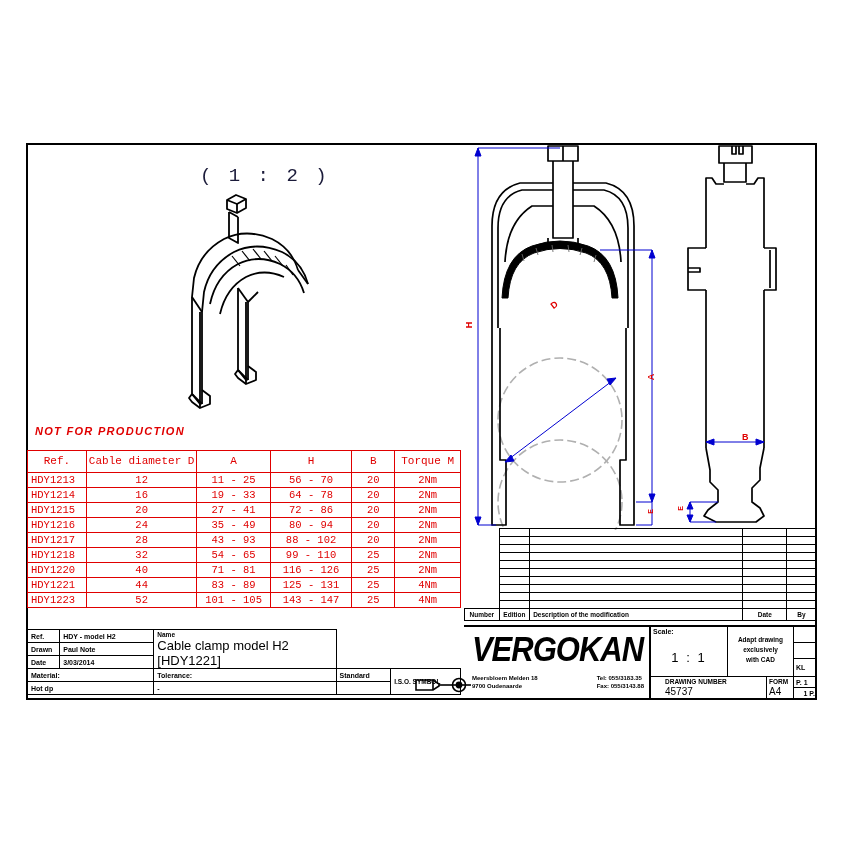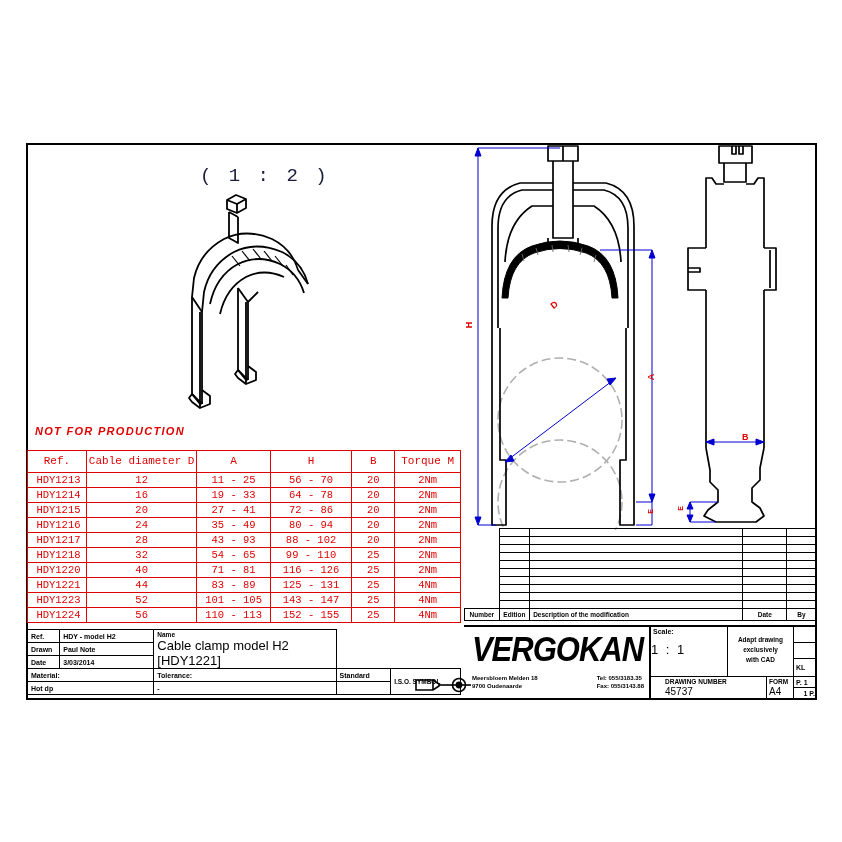"HDY1213" .datatable td.refcell { text-align: center -> left }
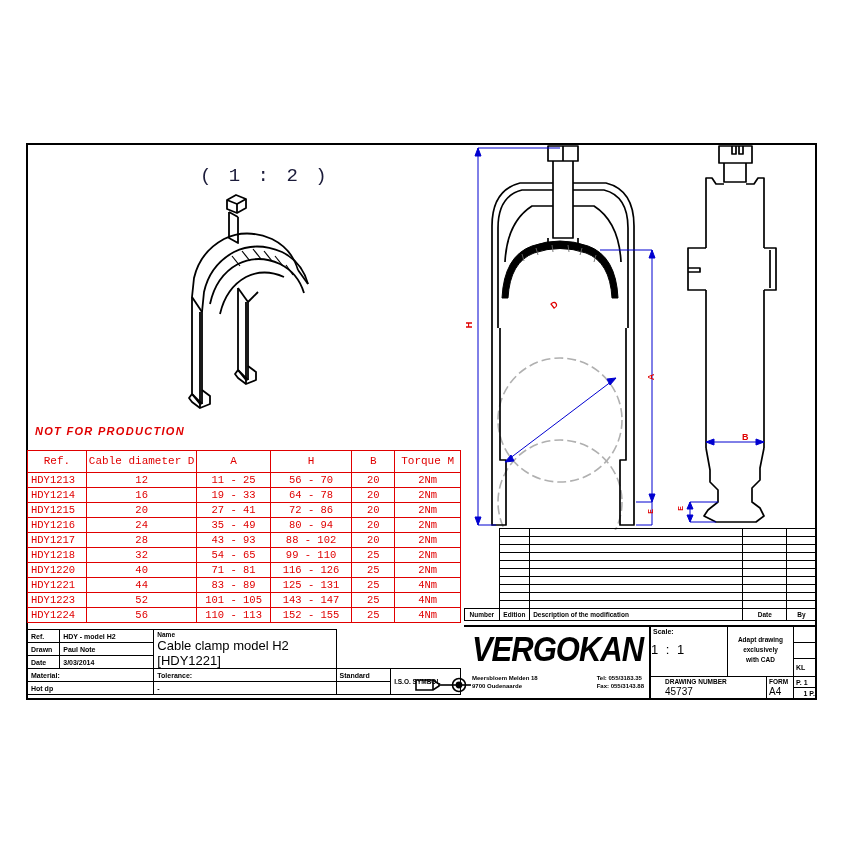"HDY1224" tr { html: <tr> <td>HDY1224</td> <td>56</td> <td>110 - 113</td> <td>152 - 155</td> <td>25</td> <td>4Nm</td> </tr> -> none }
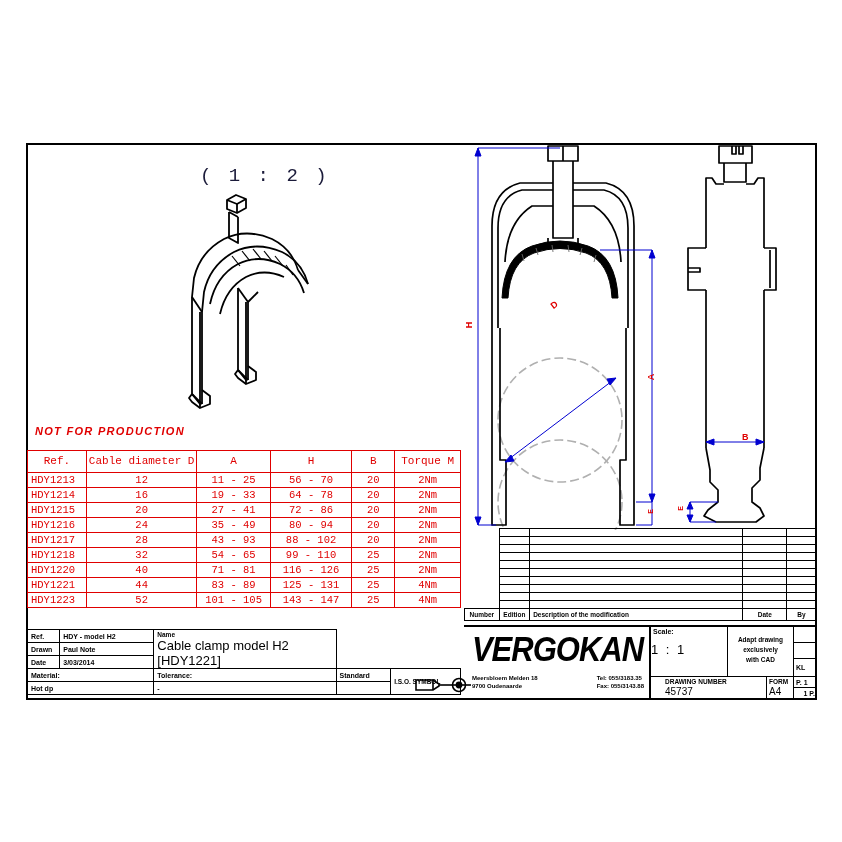"1 : 1" .scalebox .val { margin-top: 6px -> 14px; text-align: left -> center }
